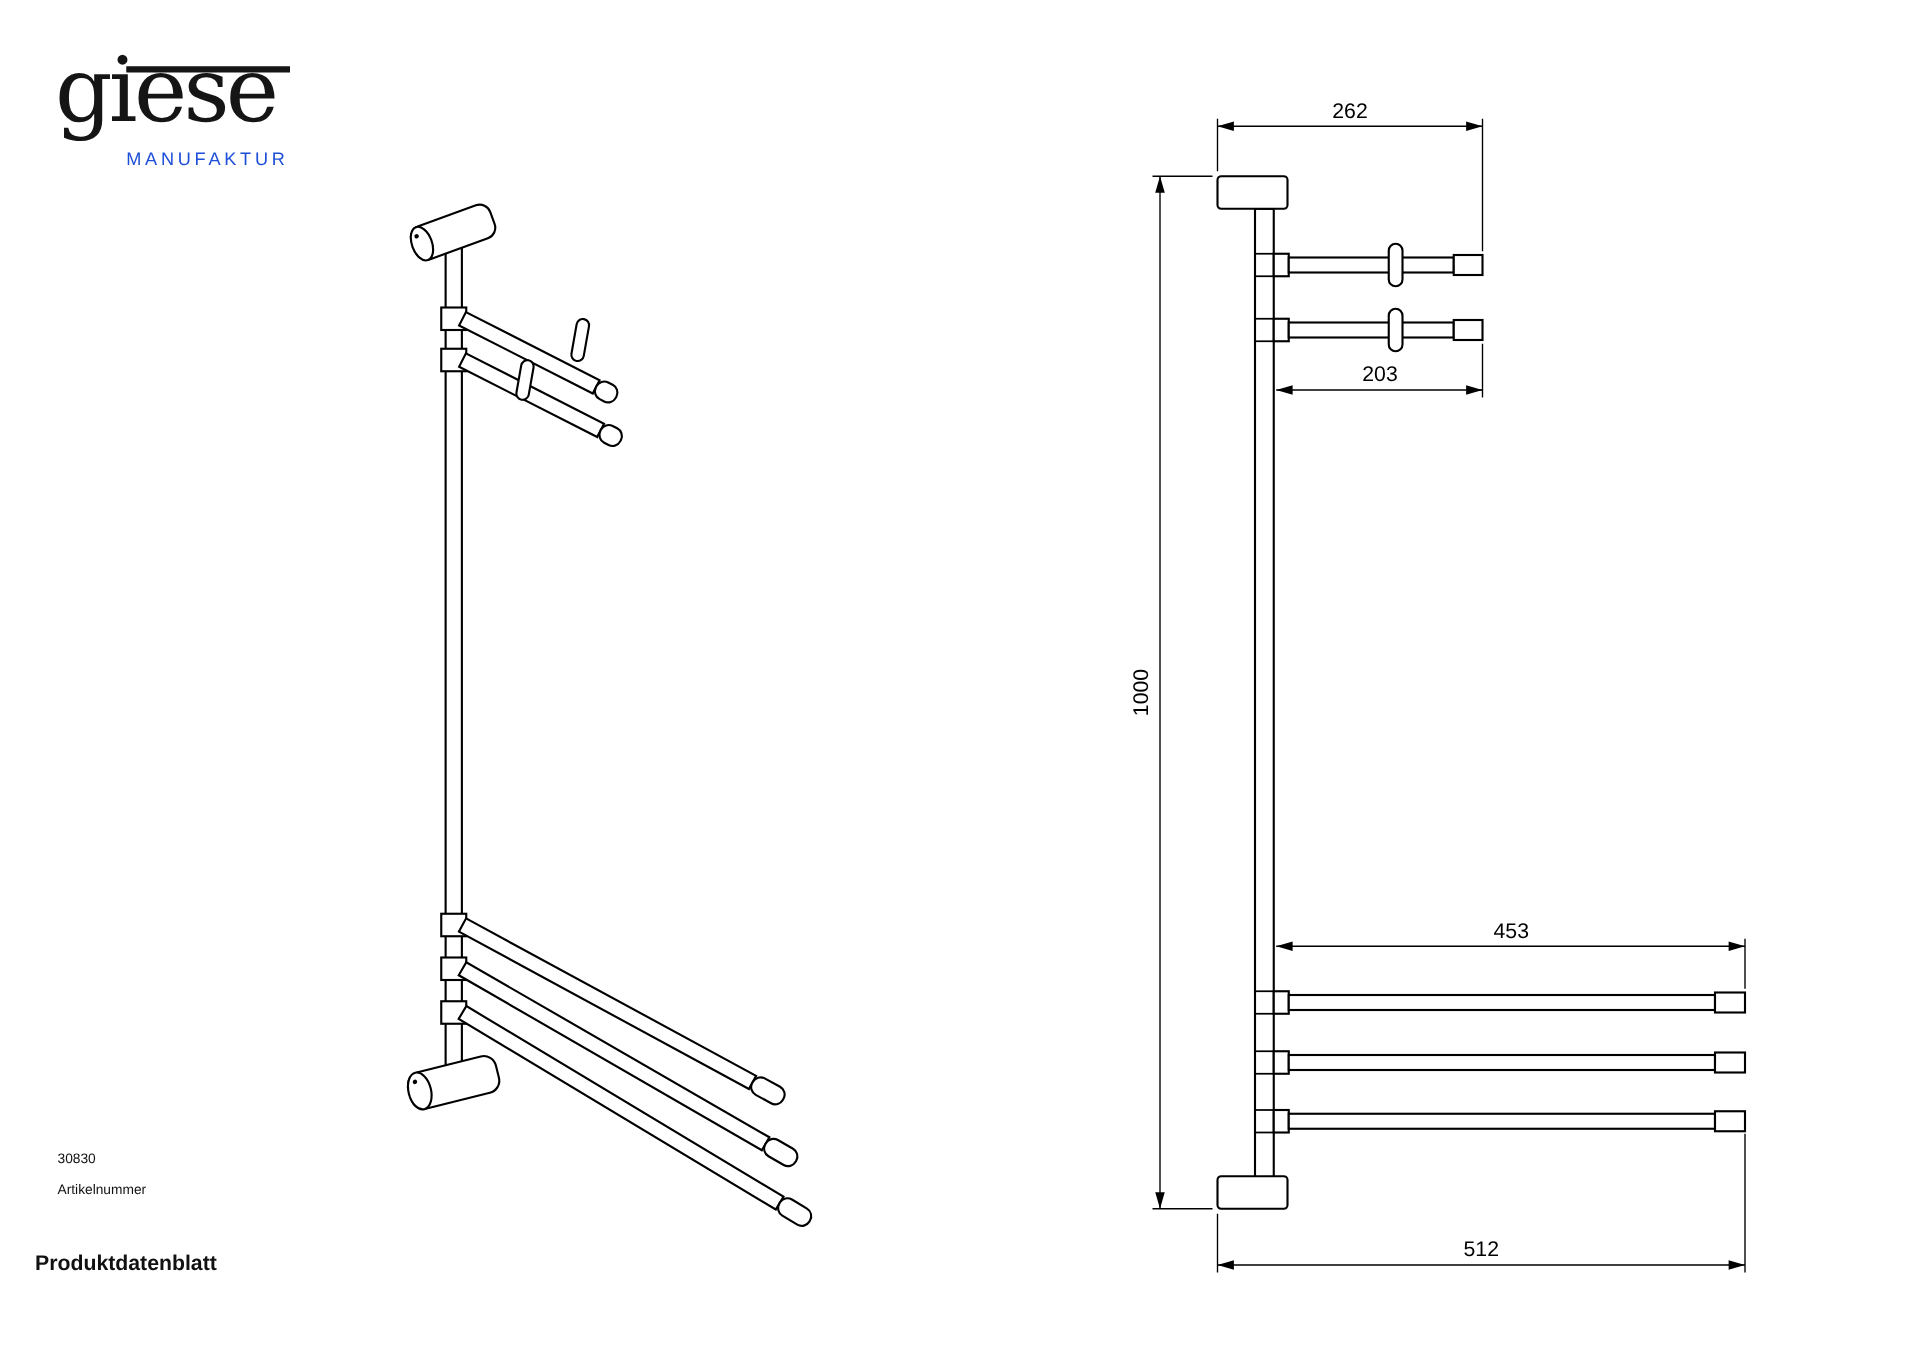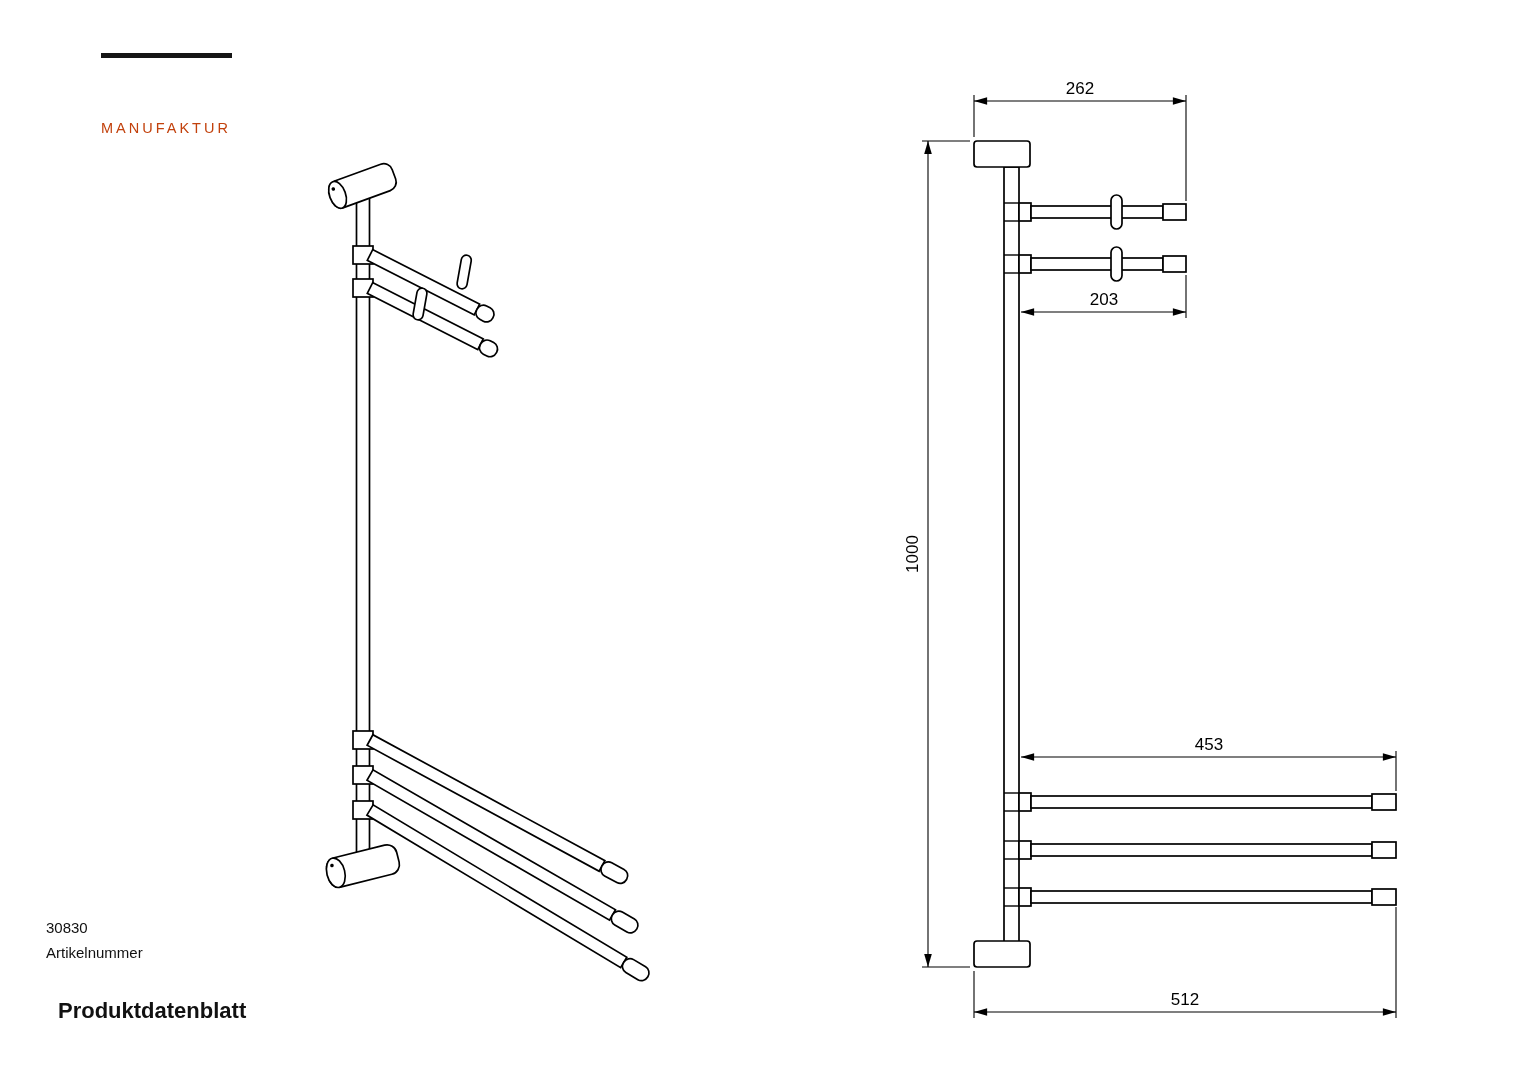"giese" div.logo-word { html: none -> <div>giese</div> }
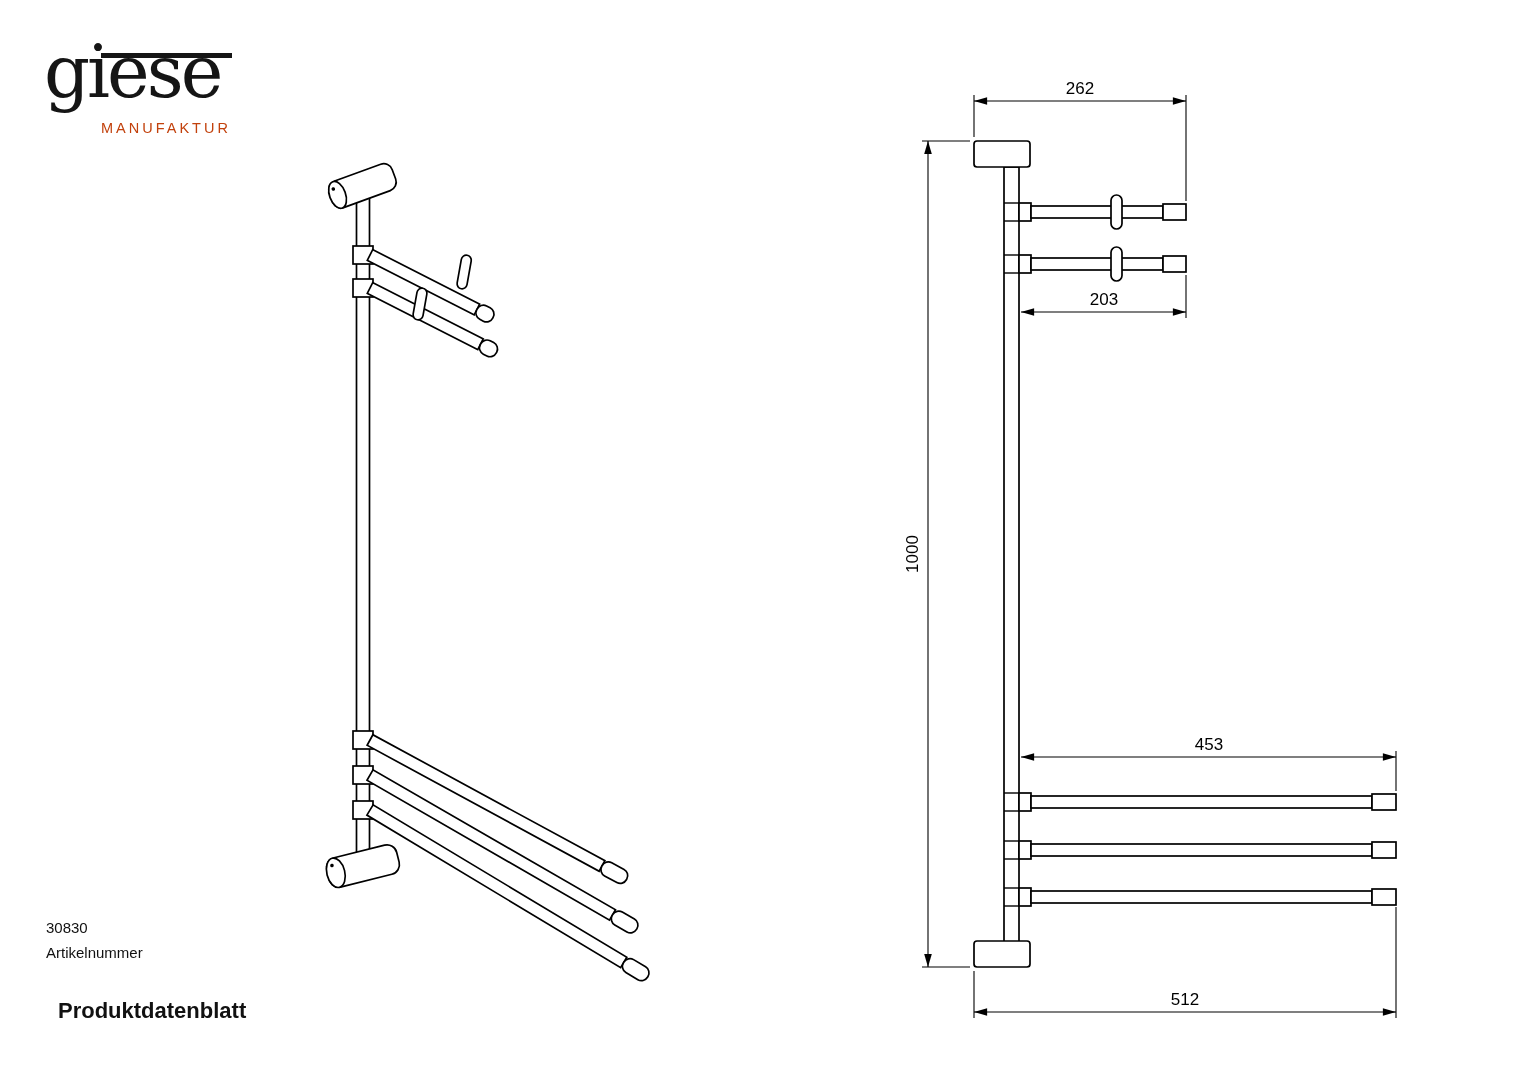"MANUFAKTUR" .logo-sub { color: #c2410c -> #1d4ed8 }
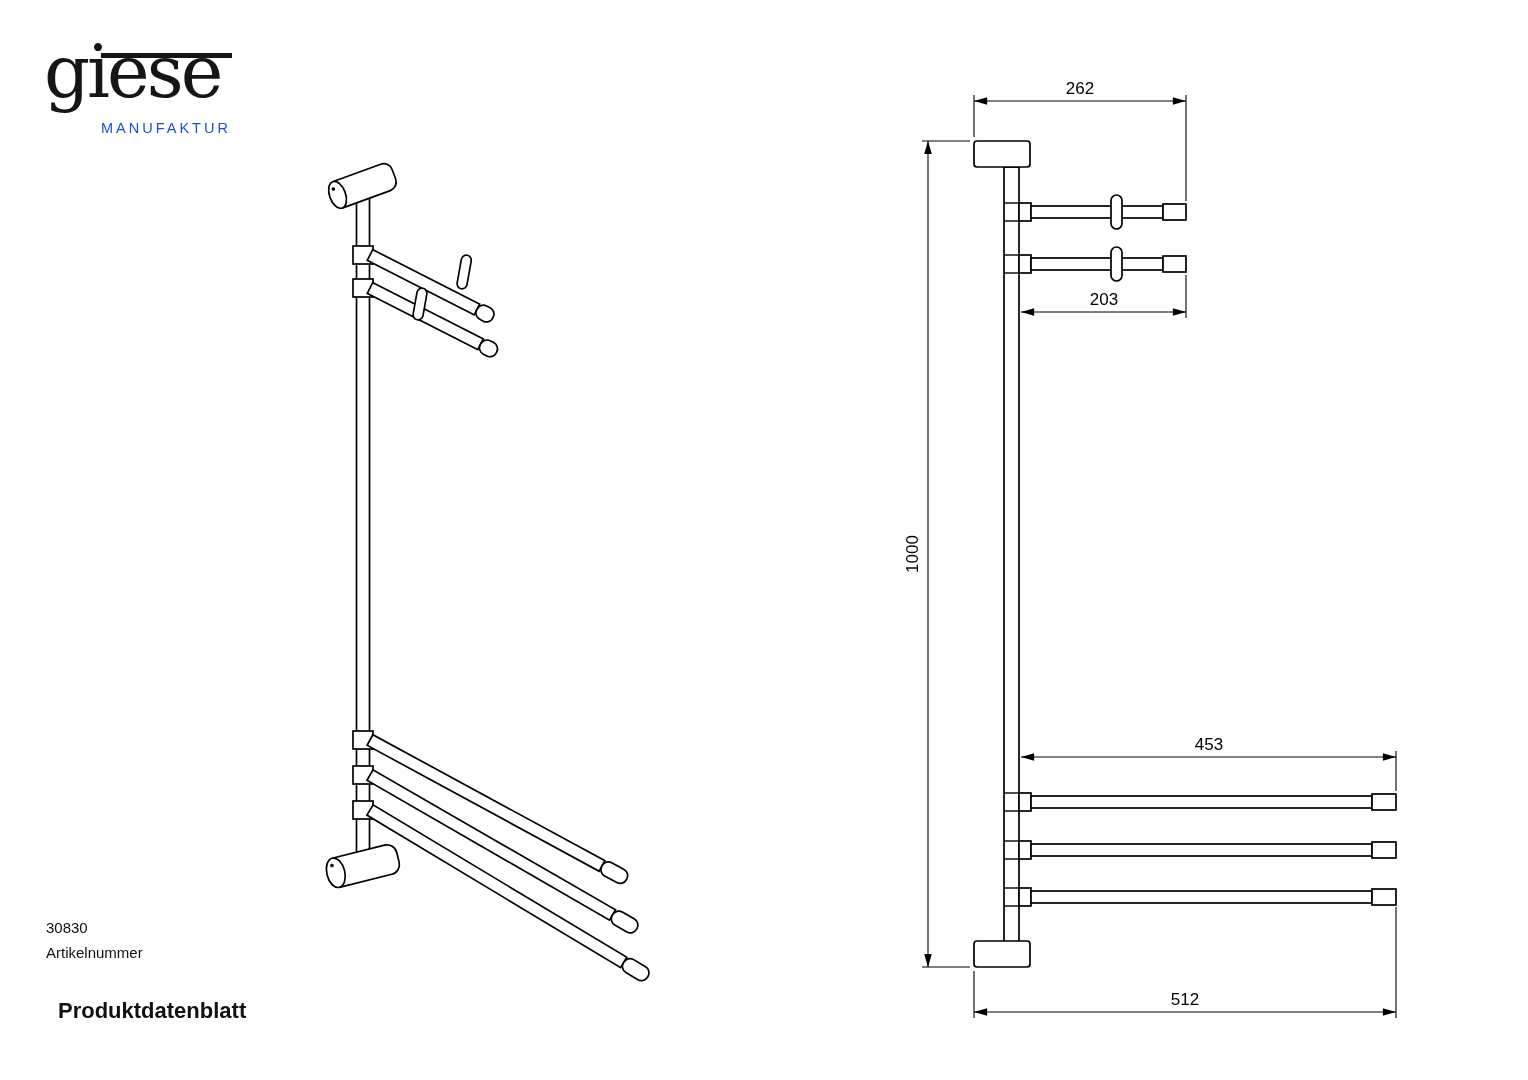"30830" .article-block { font-size: 15px -> 11px }
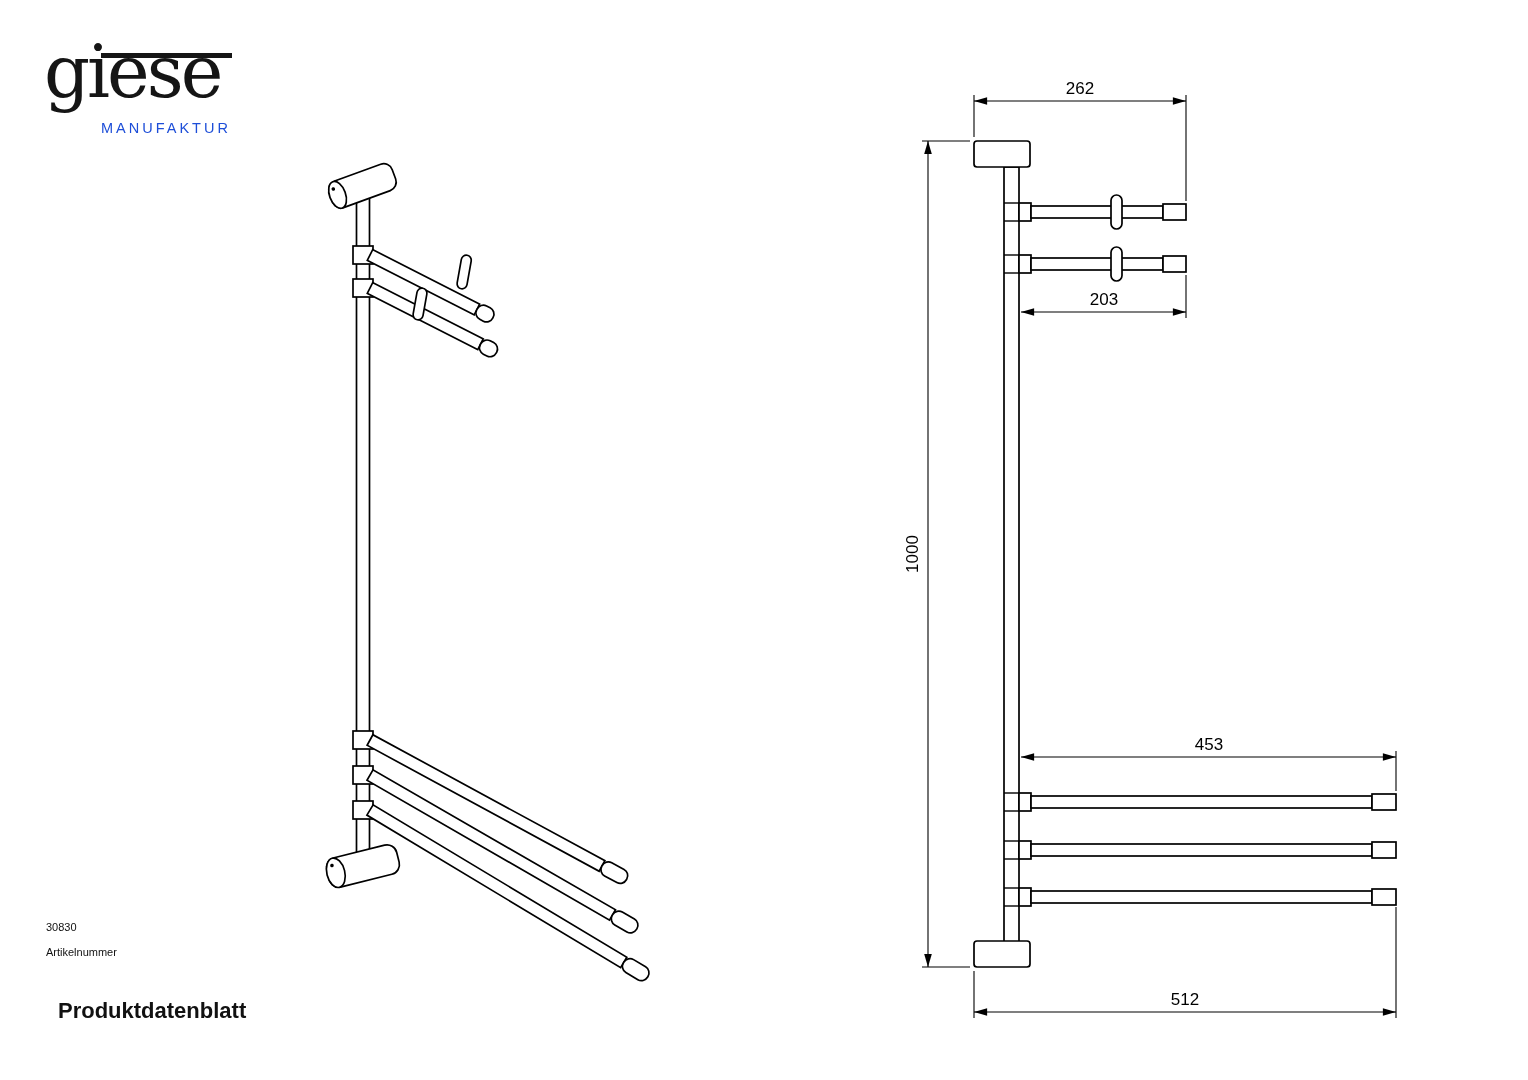"Produktdatenblatt" .datasheet-block { font-size: 22px -> 17px; left: 58px -> 28px }
